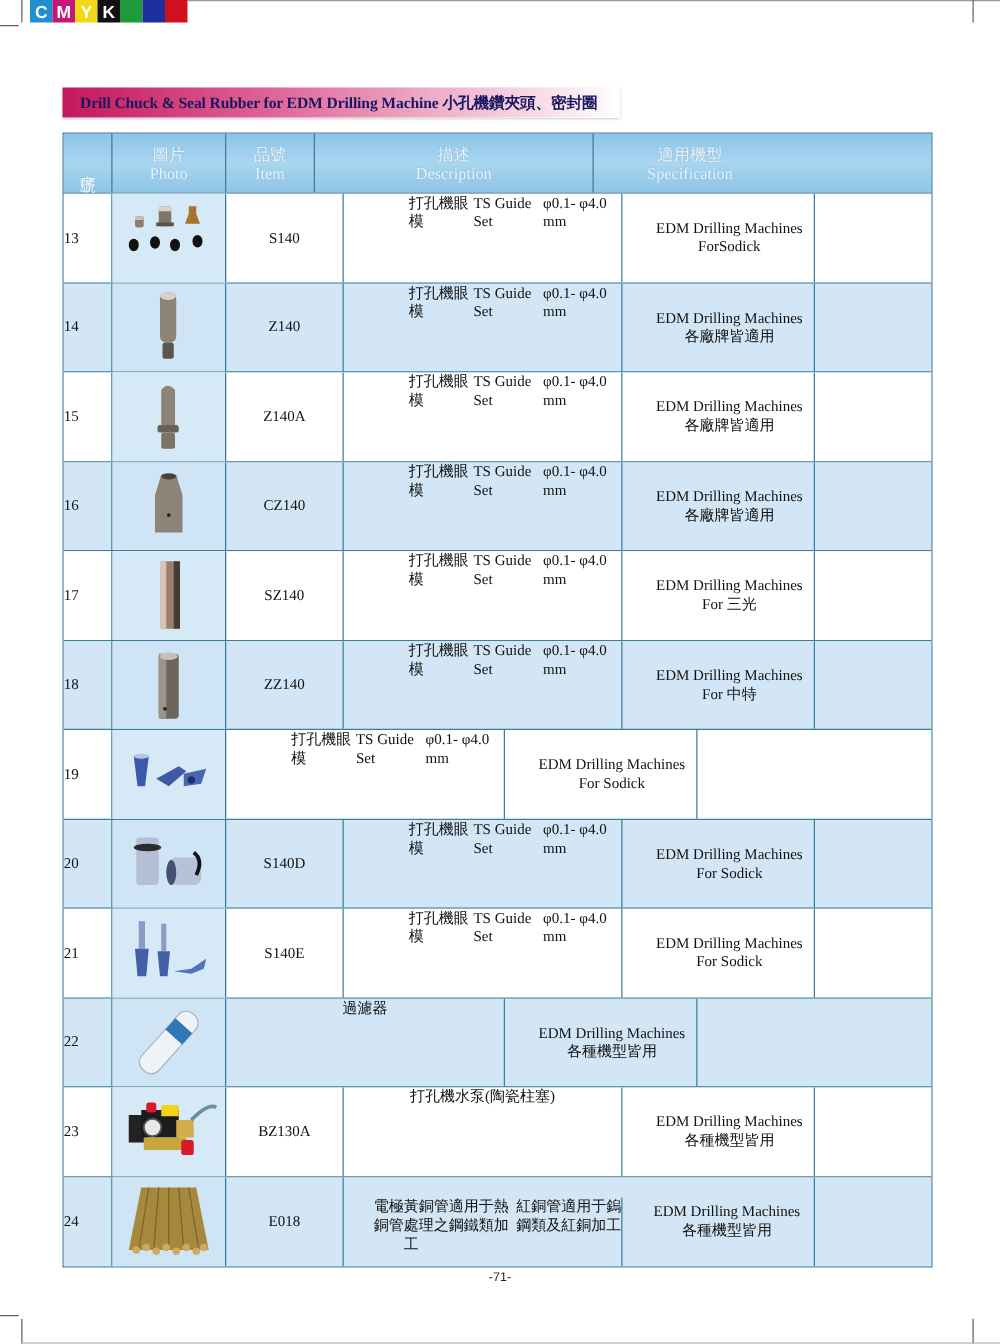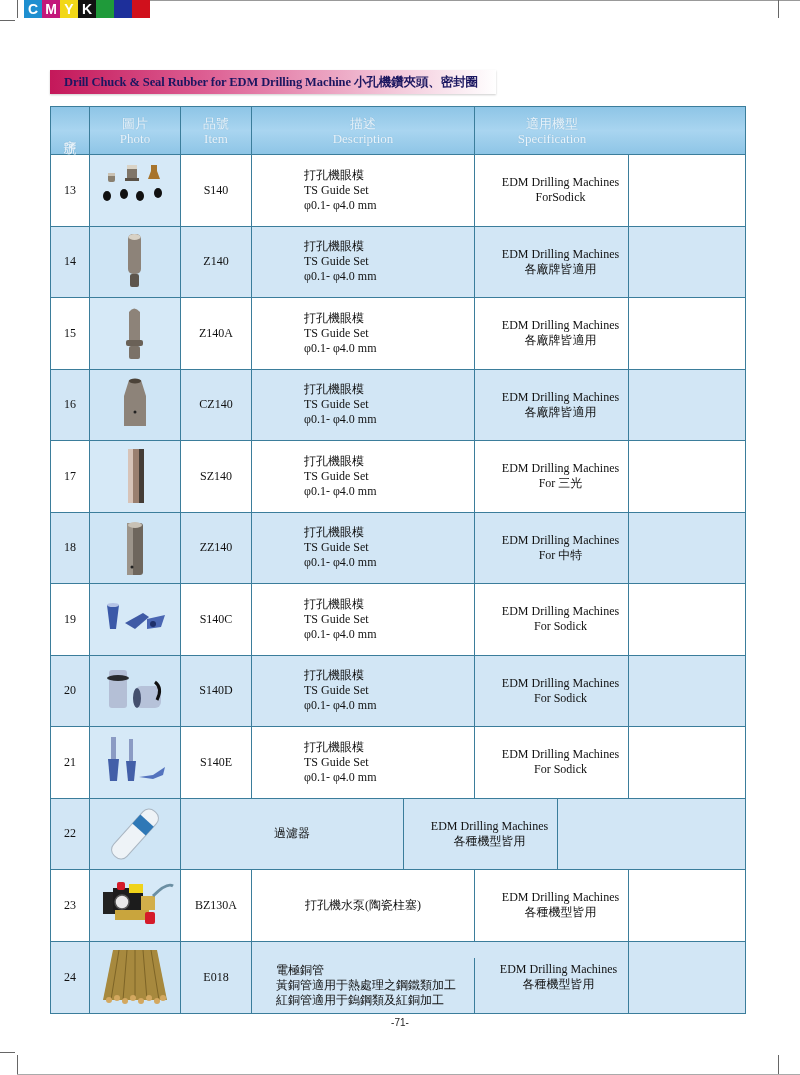"打孔機眼模" .c-desc { flex-direction: column -> row }
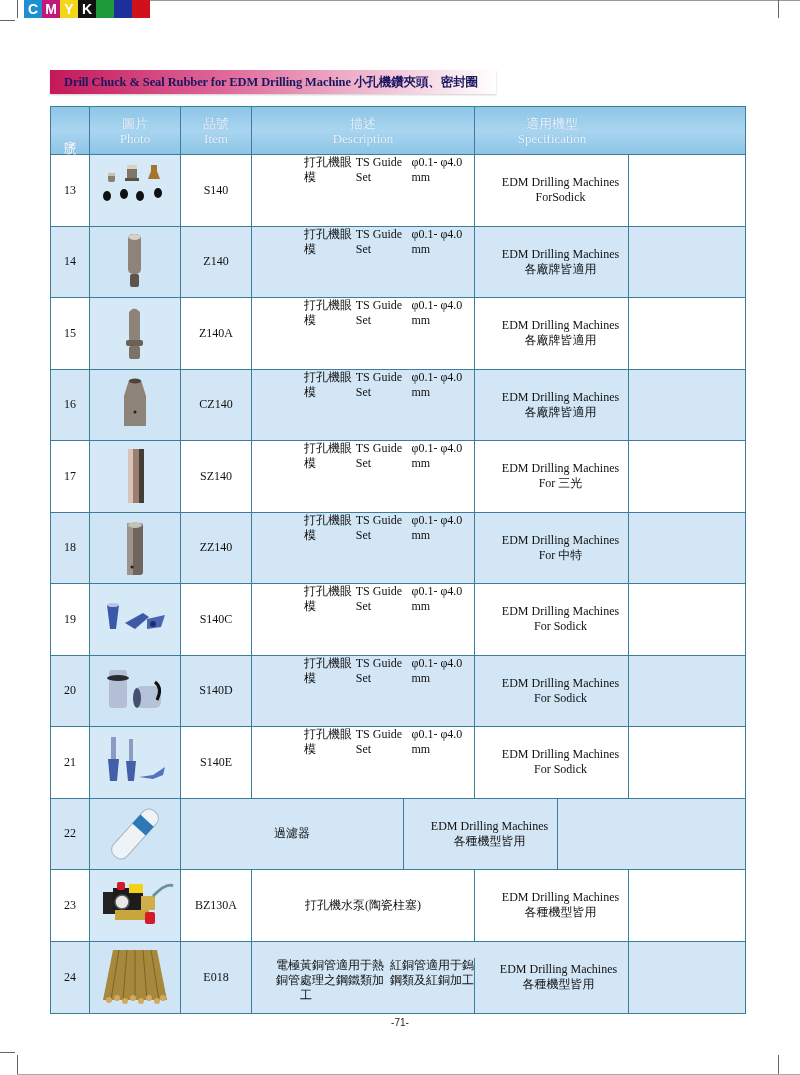"13" .c-no { justify-content: center -> none }
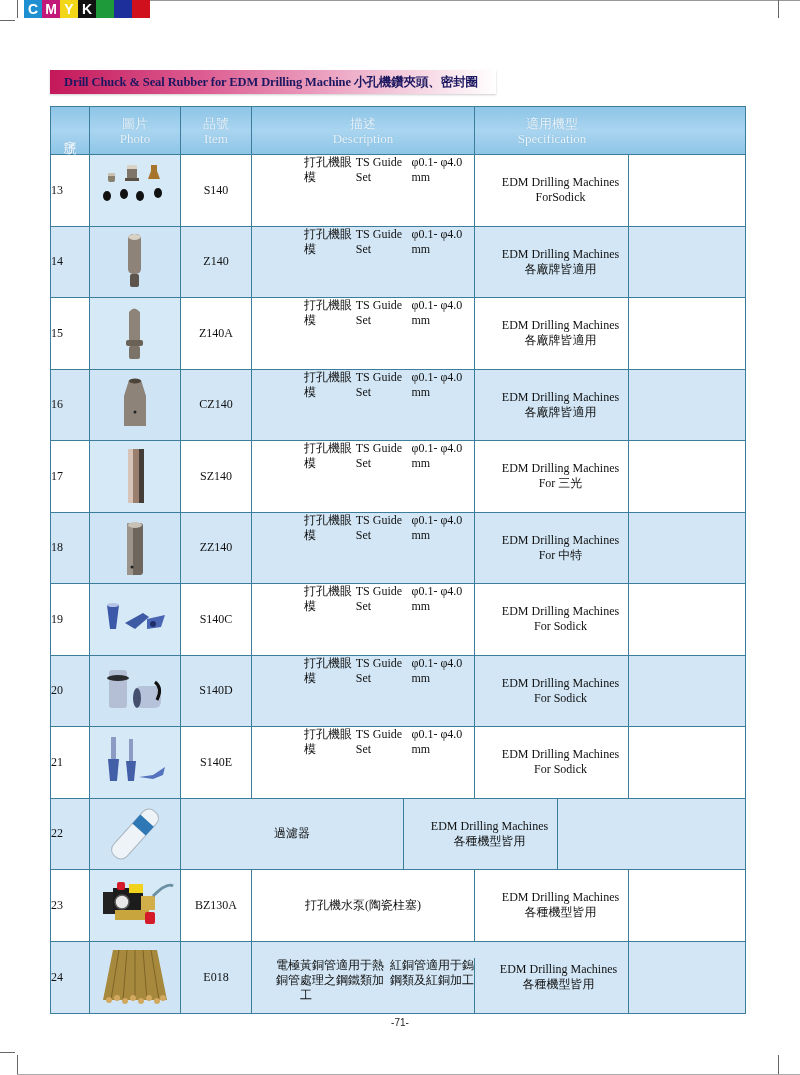"S140" .c-item { width: 71px -> 94px }
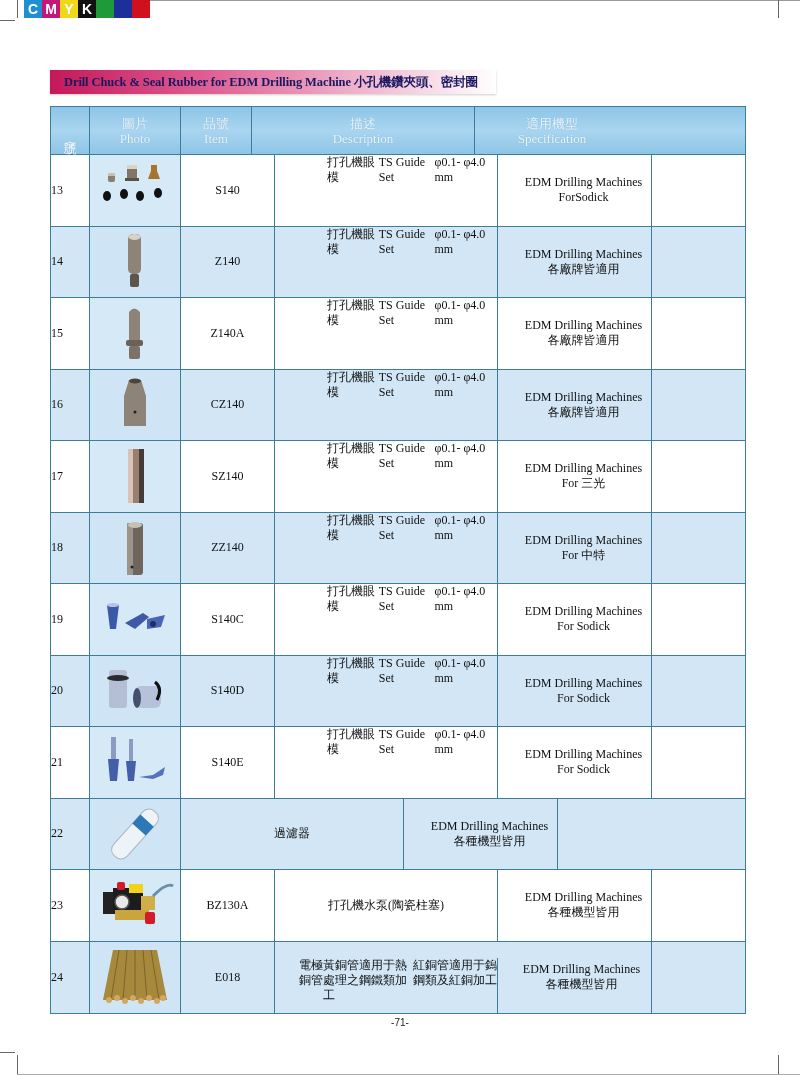"S140C" div.cell { html: <div> <span>S140C</span> </div> -> none }
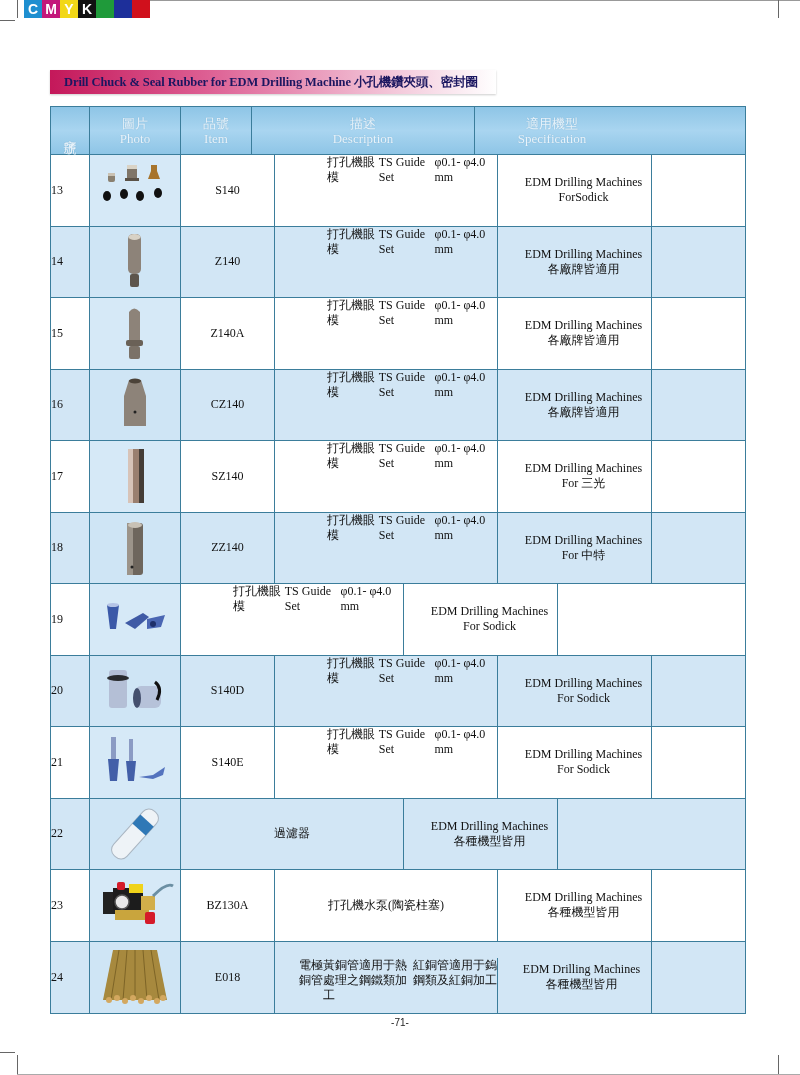"過濾器" .c-desc.center { align-items: center -> none }
